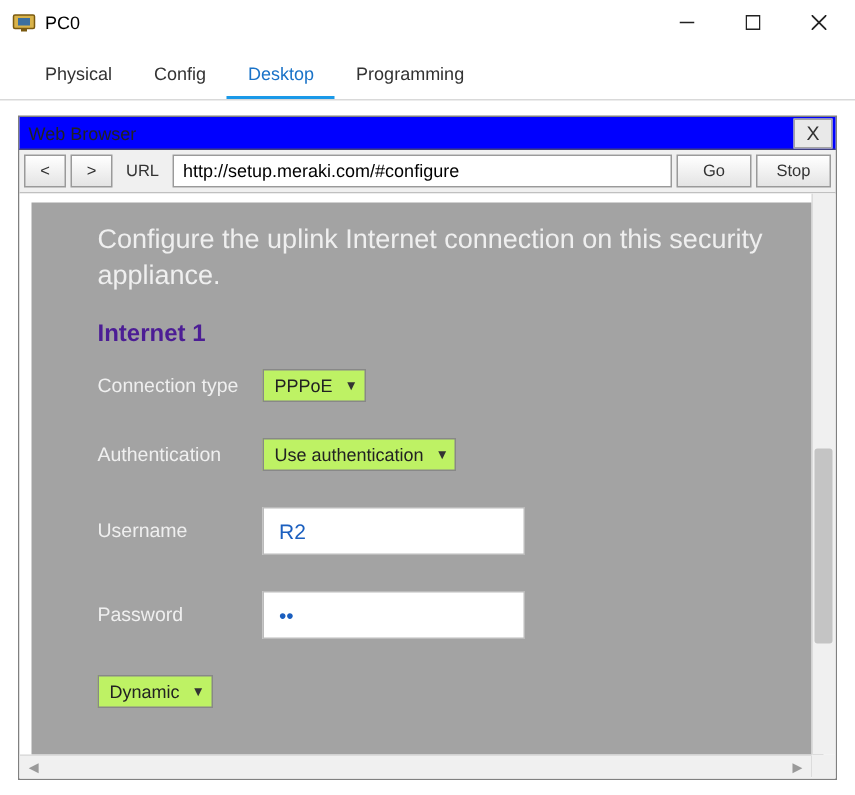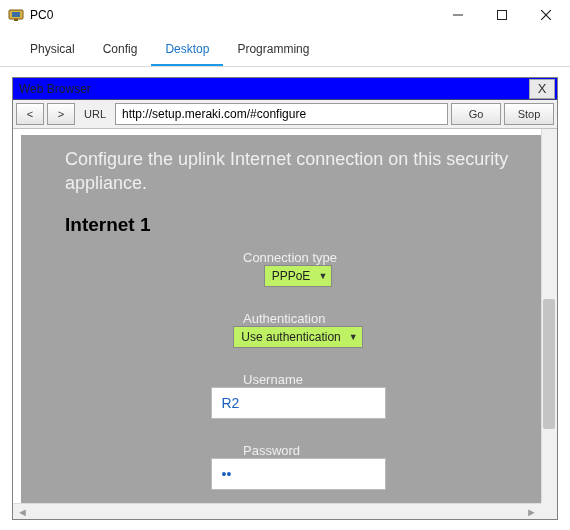"Internet 1" .section-h { color: #000000 -> #4c1d95; font-size: 19px -> 16px }
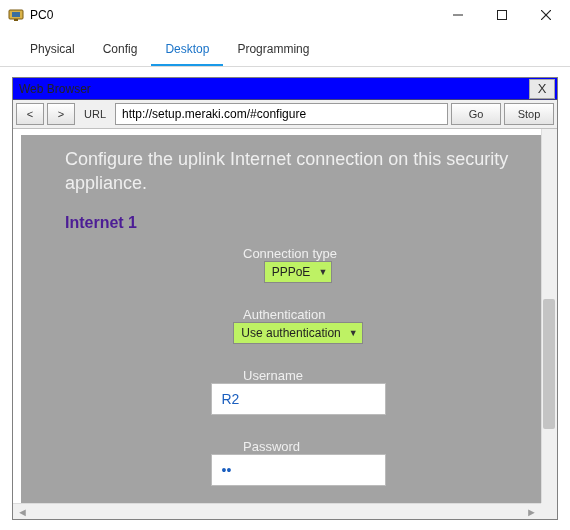"Connection type" .row { flex-direction: column -> none }
